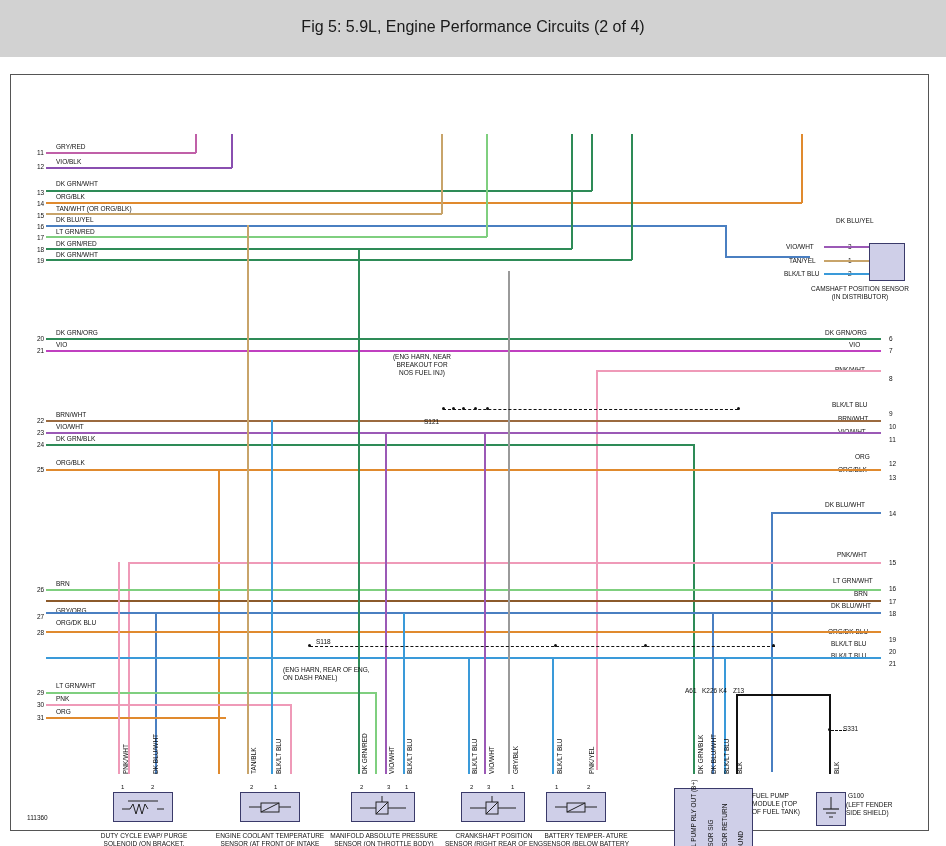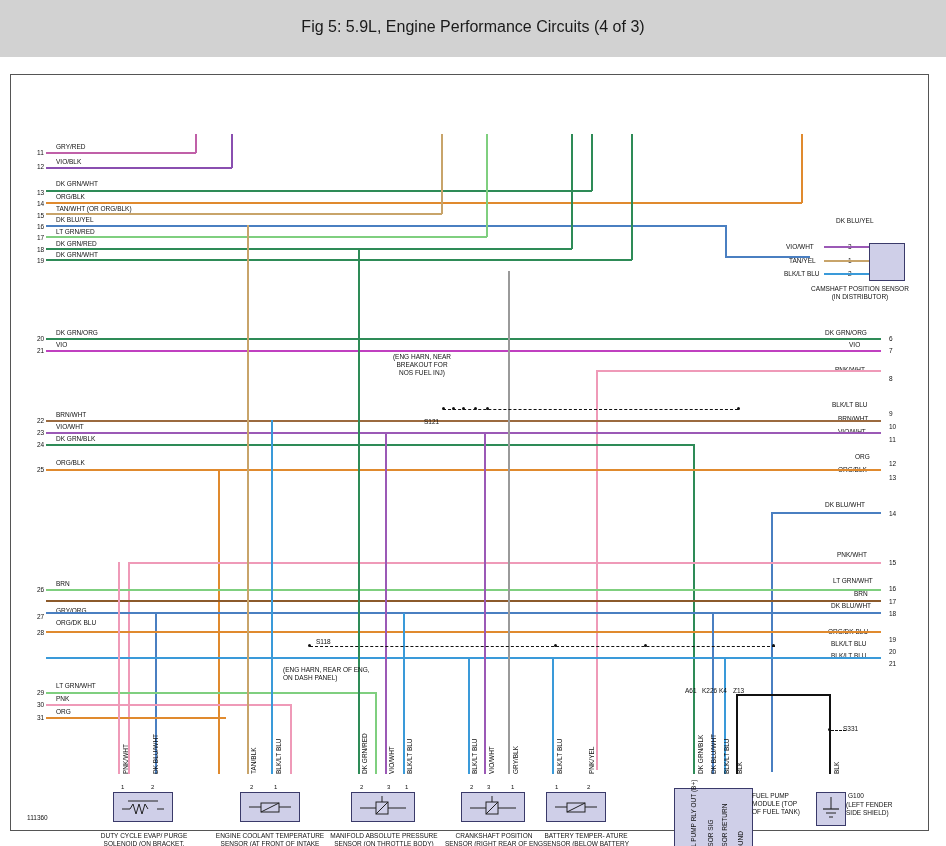"Fig 5: 5.9L, Engine Performance" div { text: 4 of 3 -> 2 of 4 }
